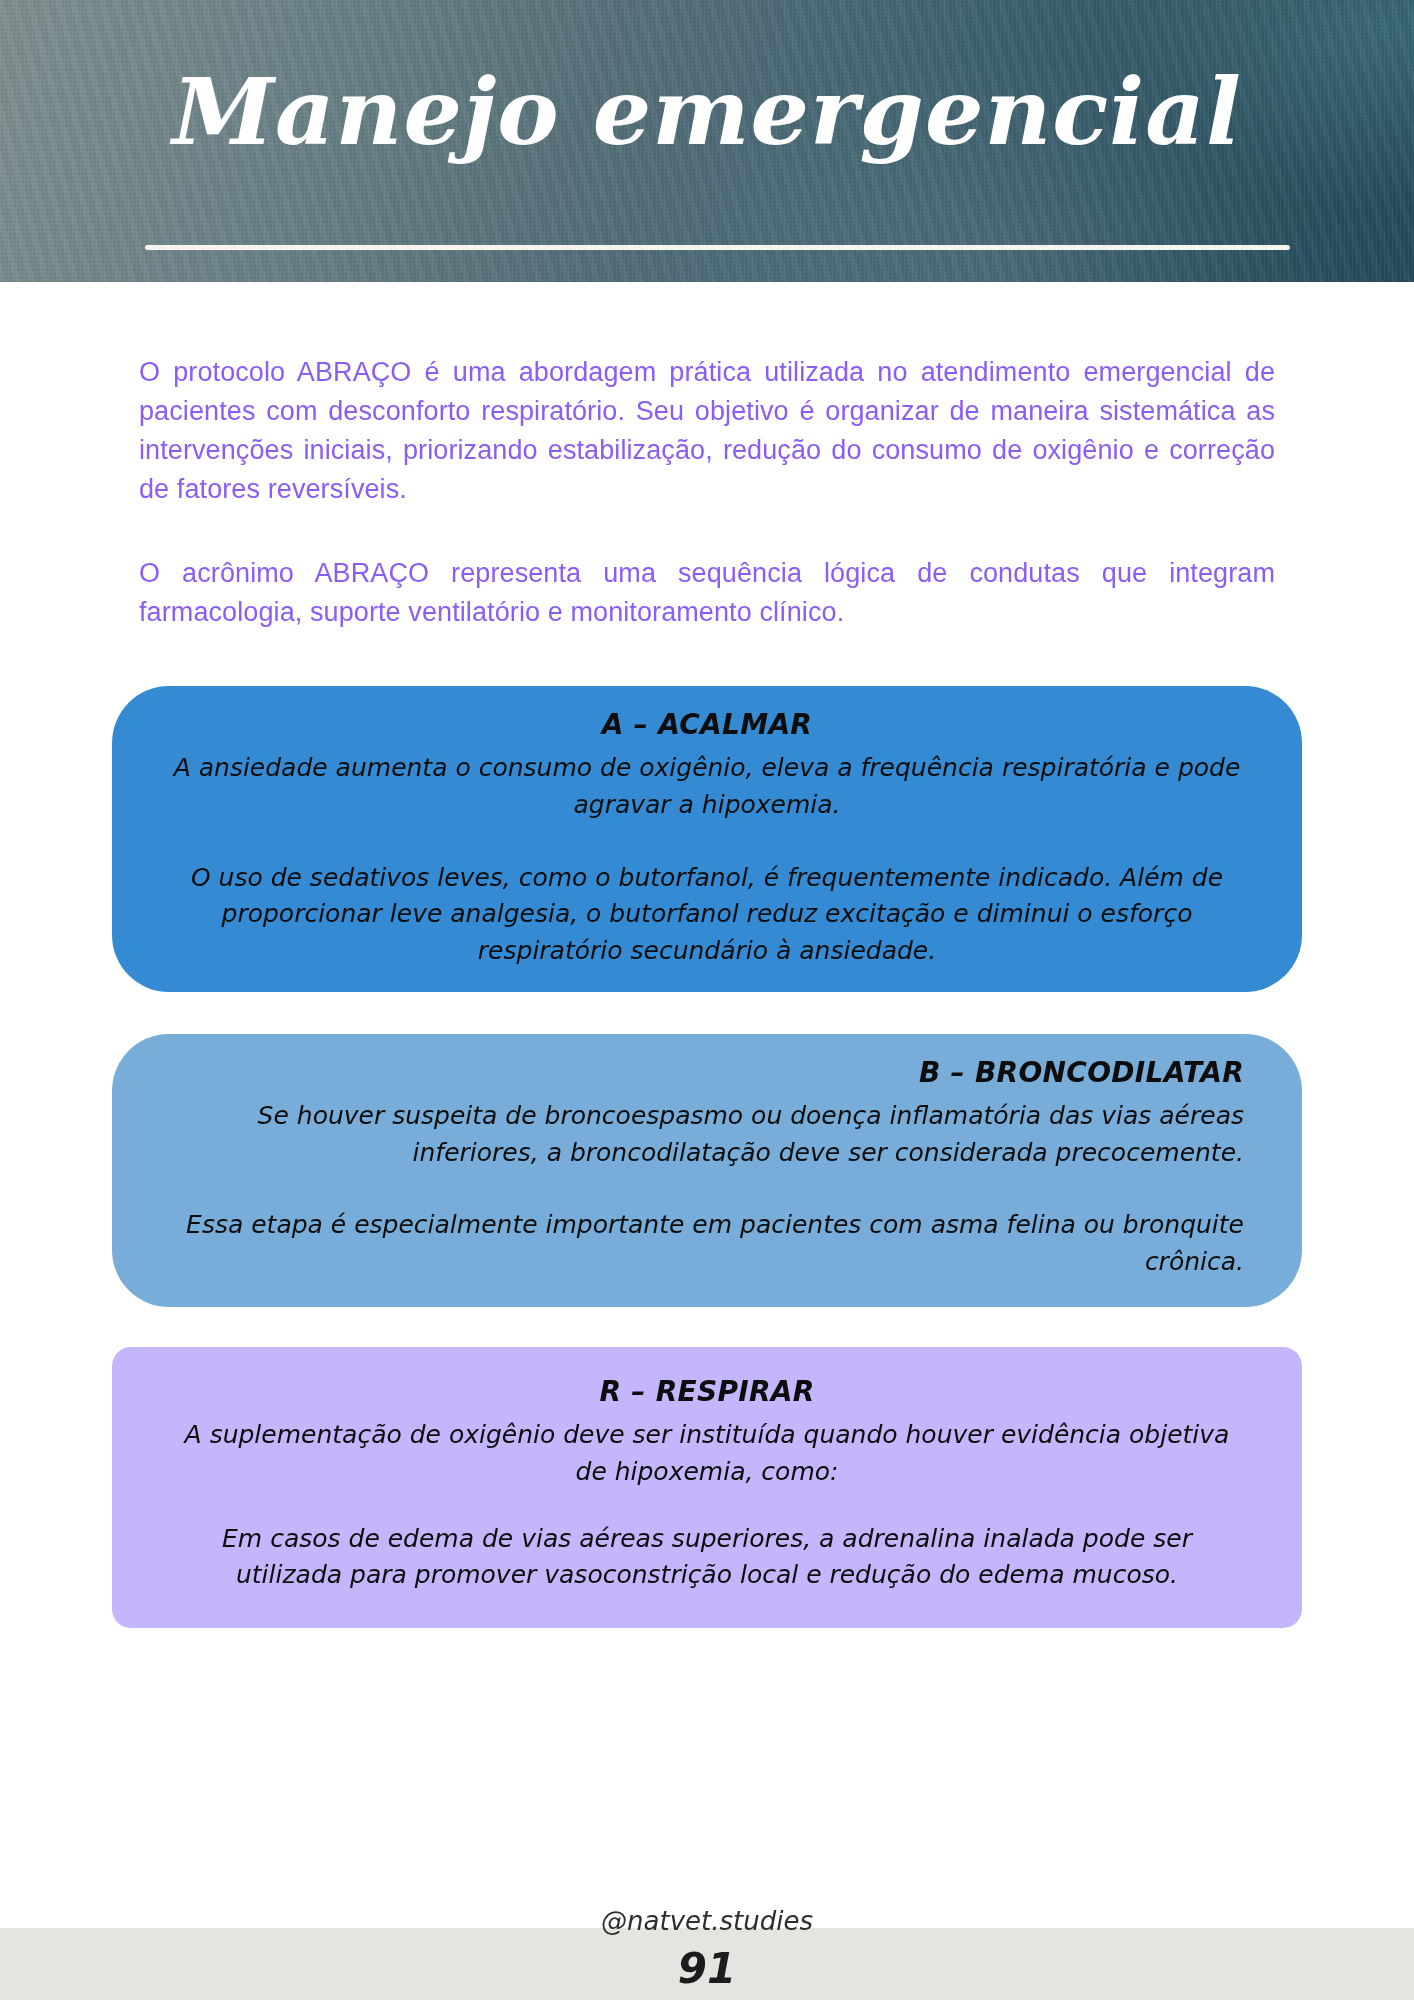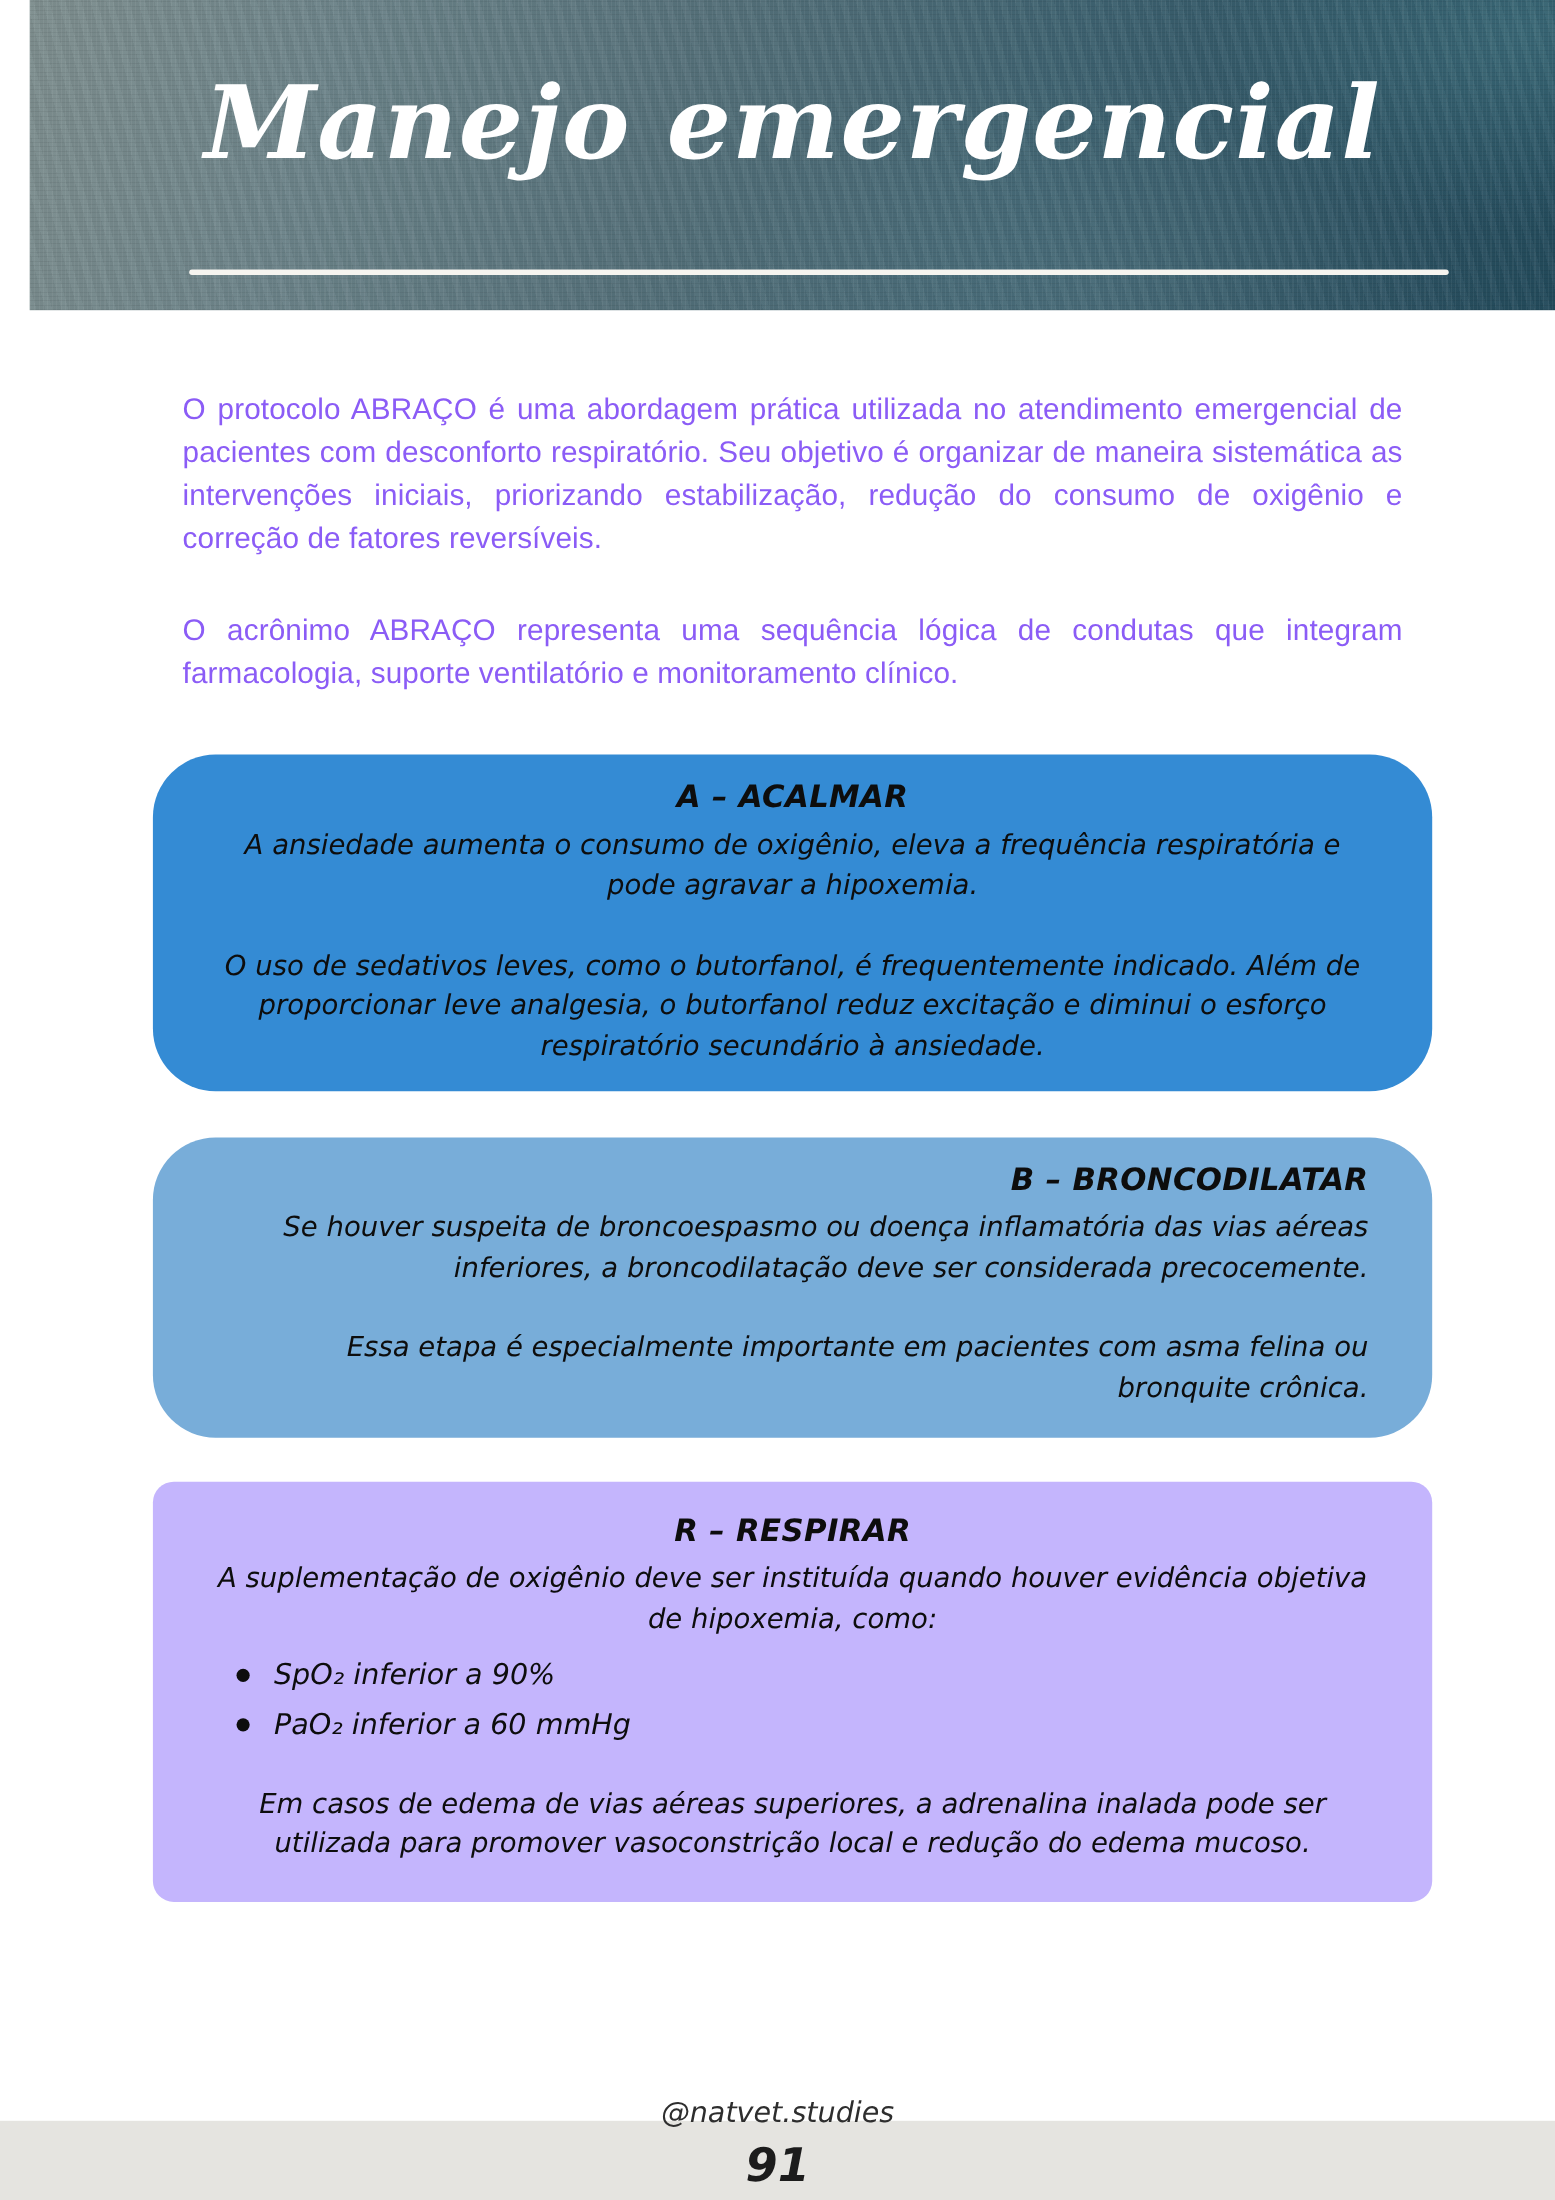"Manejo emergencial" .page { padding-left: 27px -> none }
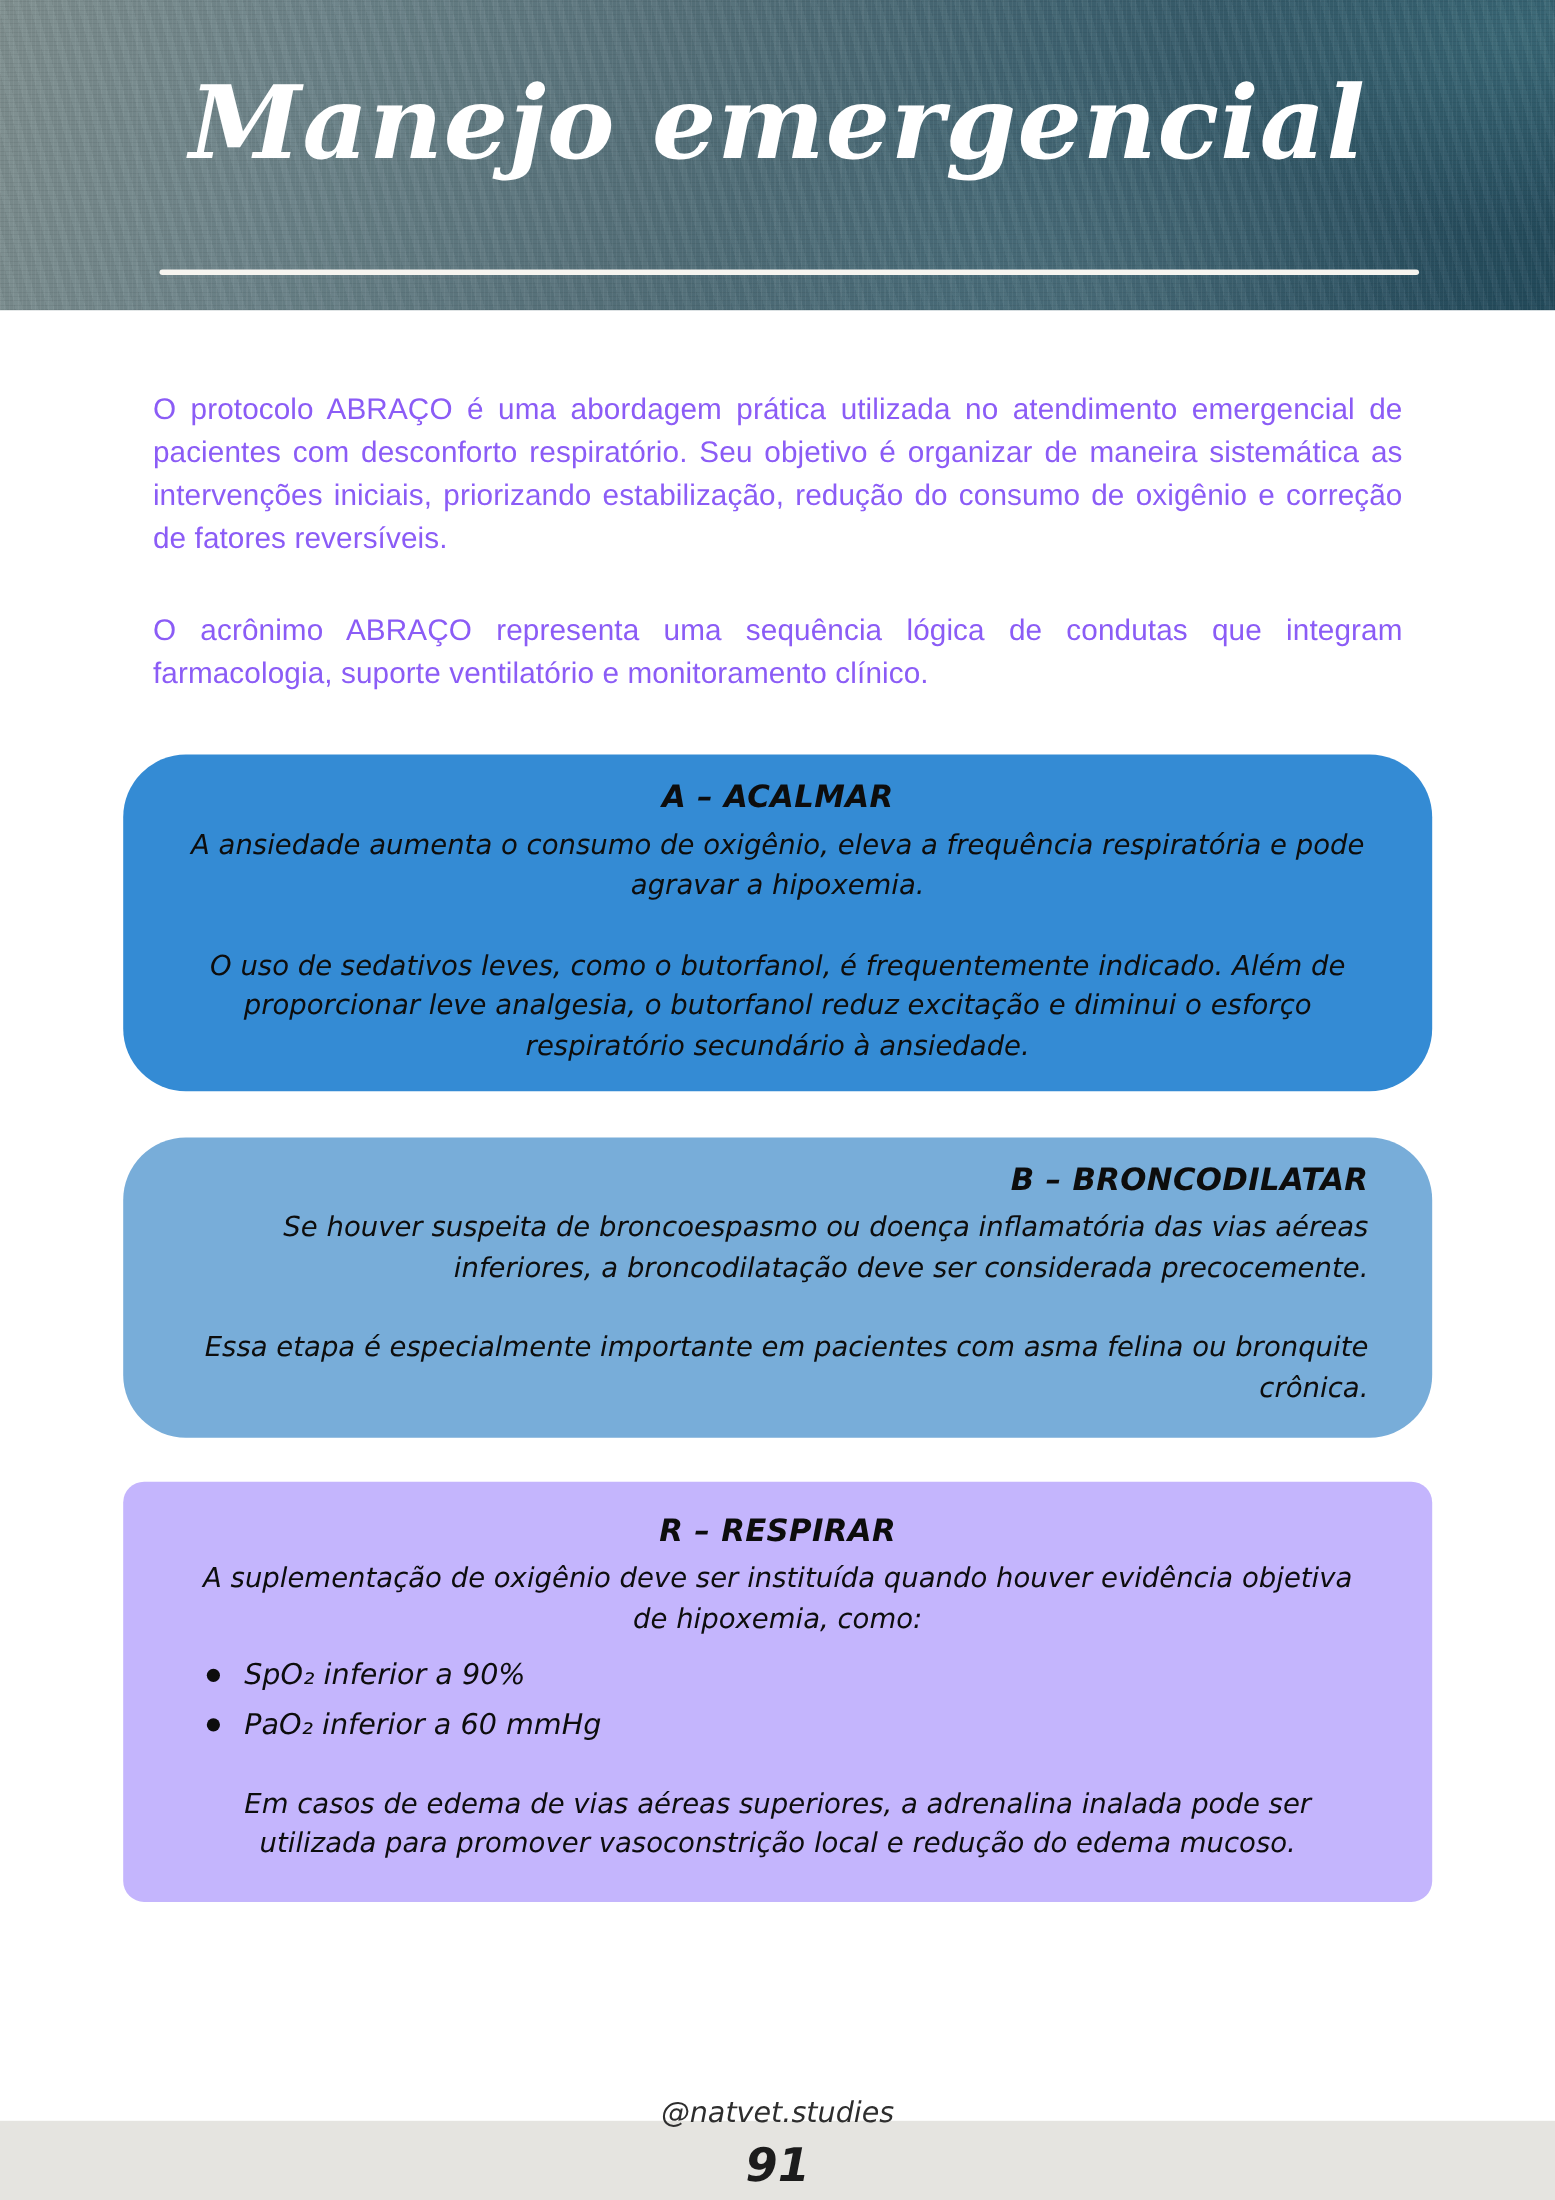"SpO₂ inferior a 90%" ul.bullet-list { html: <ul> <li> <span></span> <span>SpO₂ inferior a 90%</span> </li> <li> <span></span> <span>PaO₂ inferior a 60 mmHg</span> </li> </ul> -> none }
